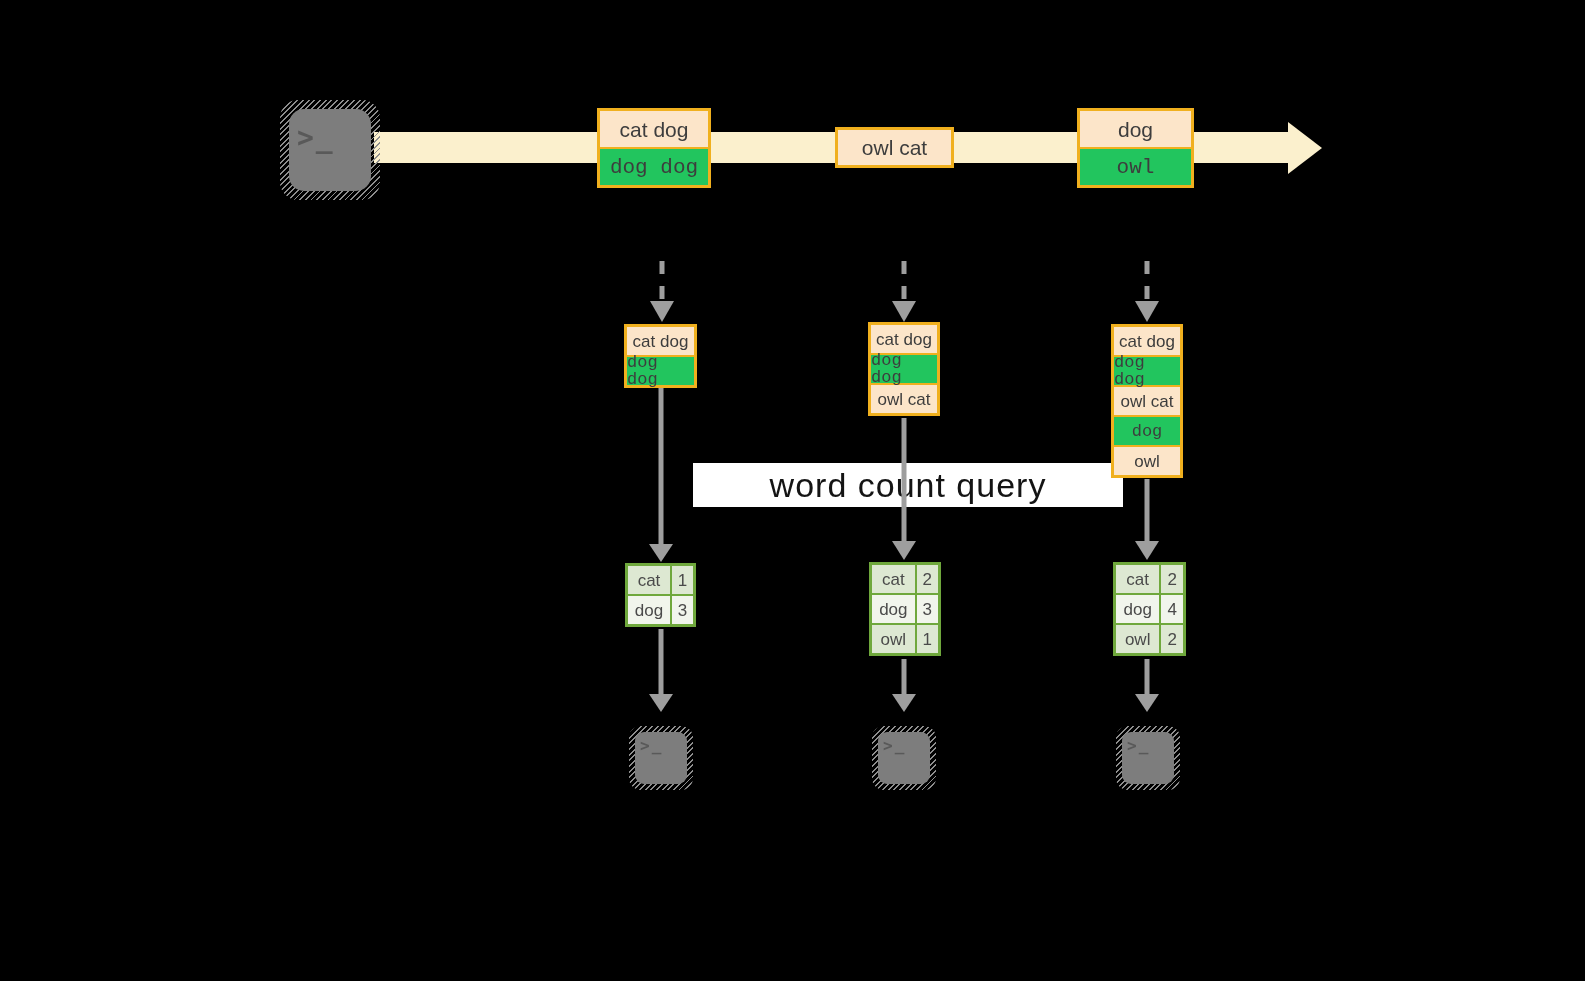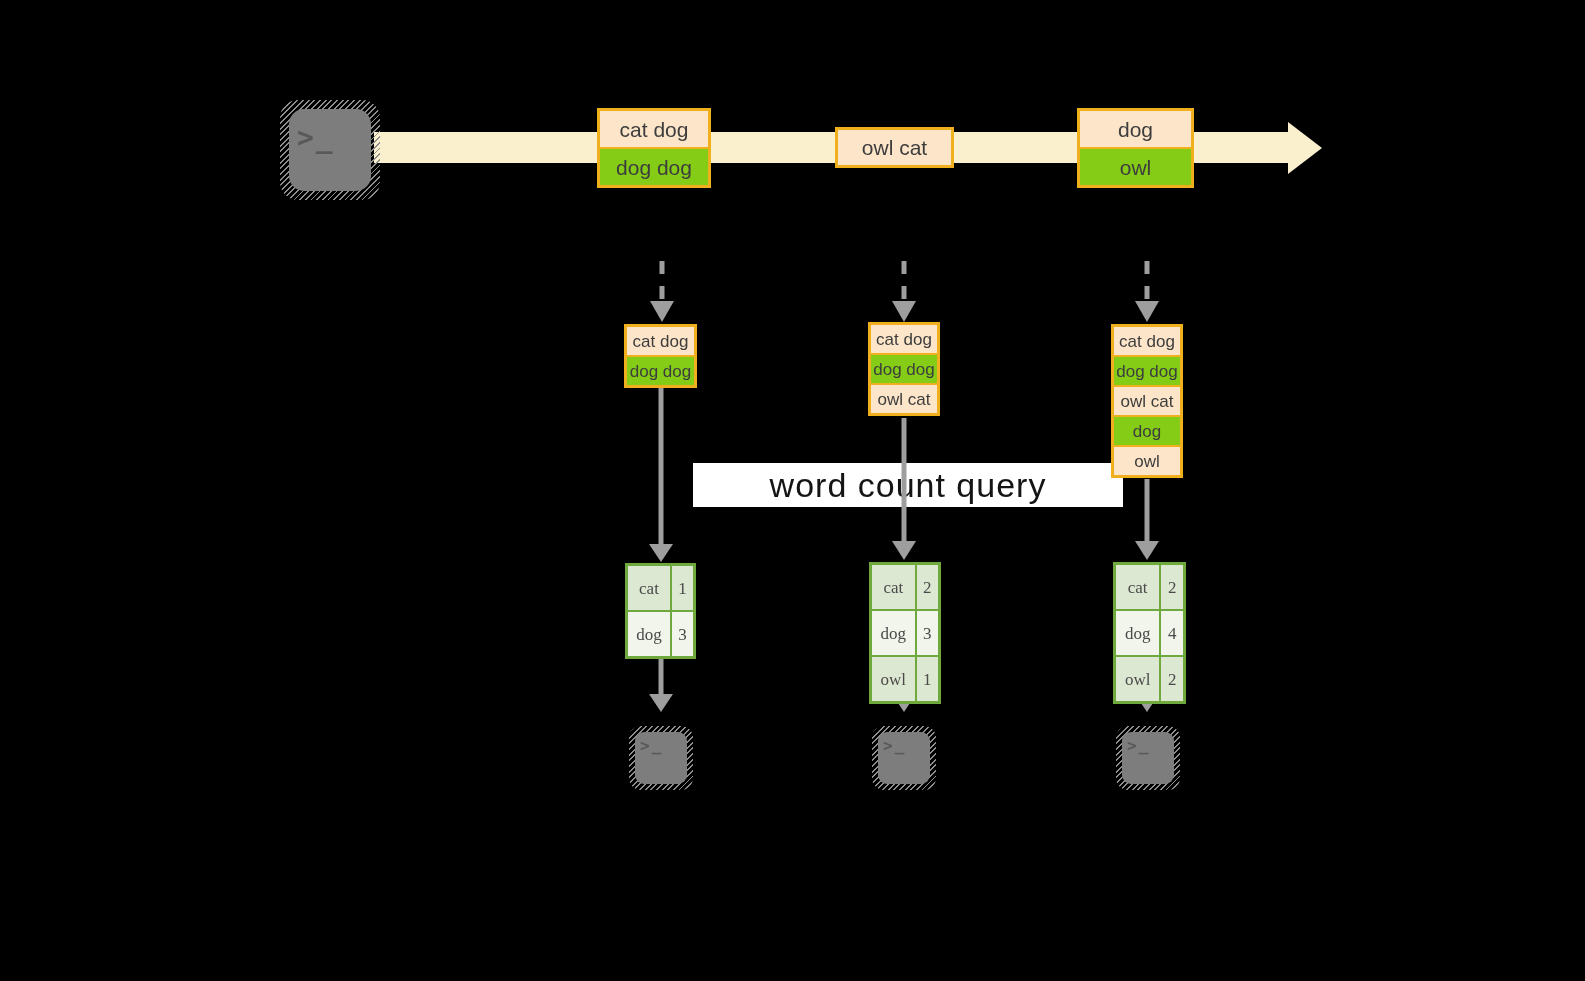"dog dog" .cream { background: #84cc16 -> #22c55e; font-family: none -> Liberation Mono, monospace }
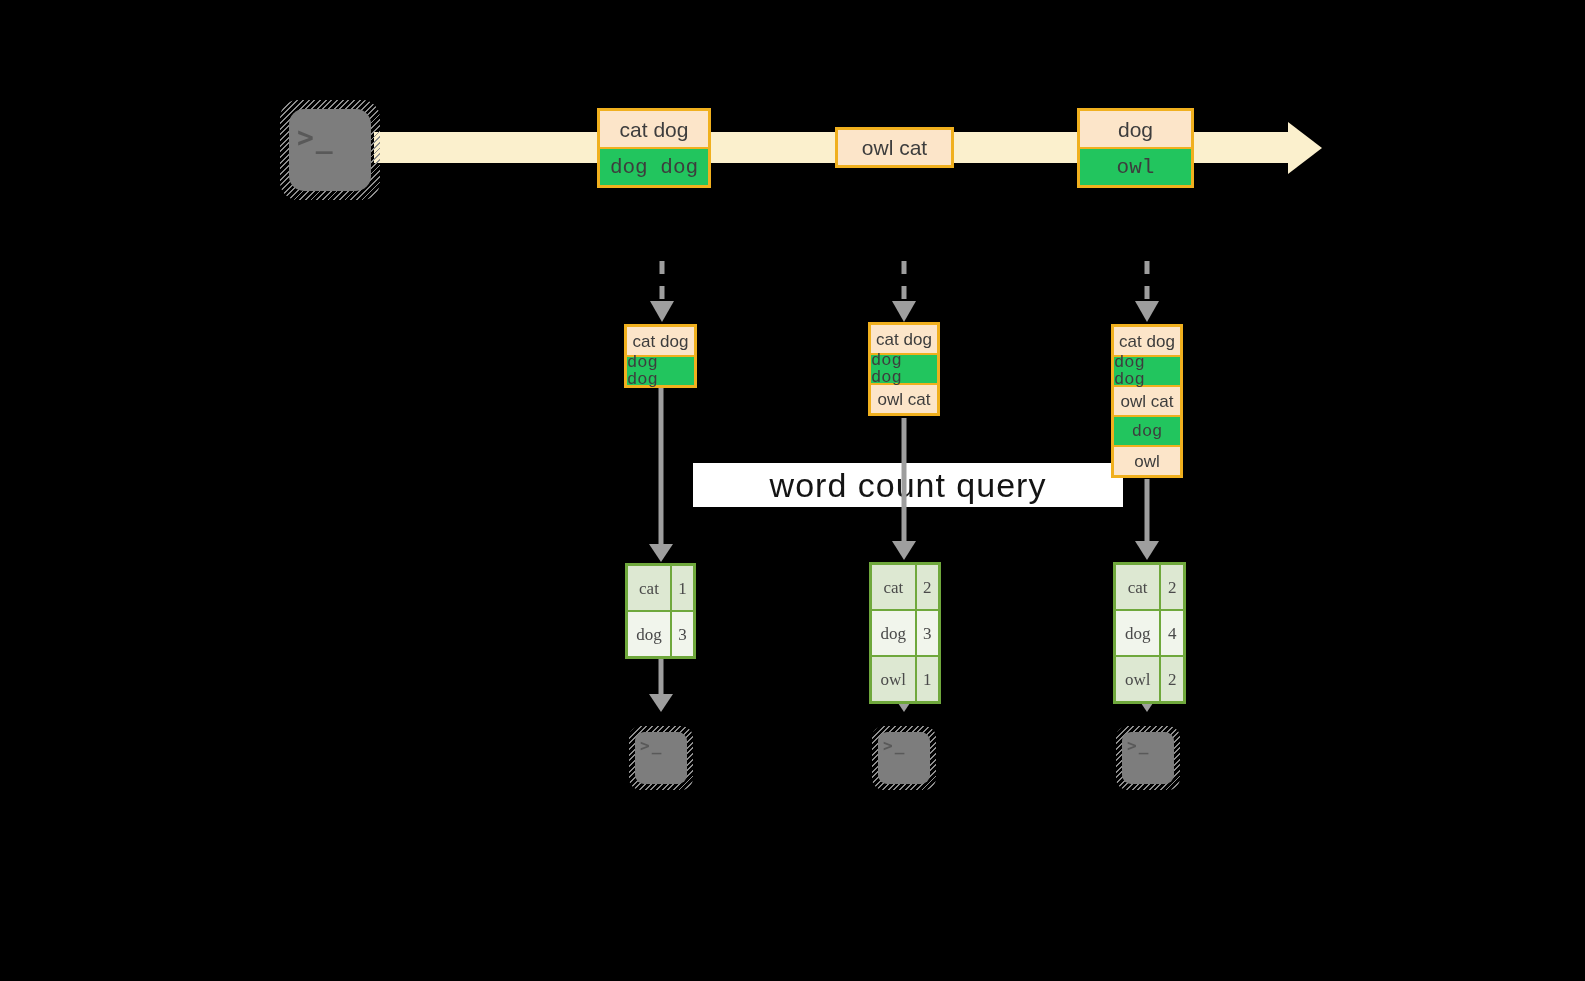"cat" .gcell { font-family: Liberation Serif, serif -> none; height: 44px -> 28px }
